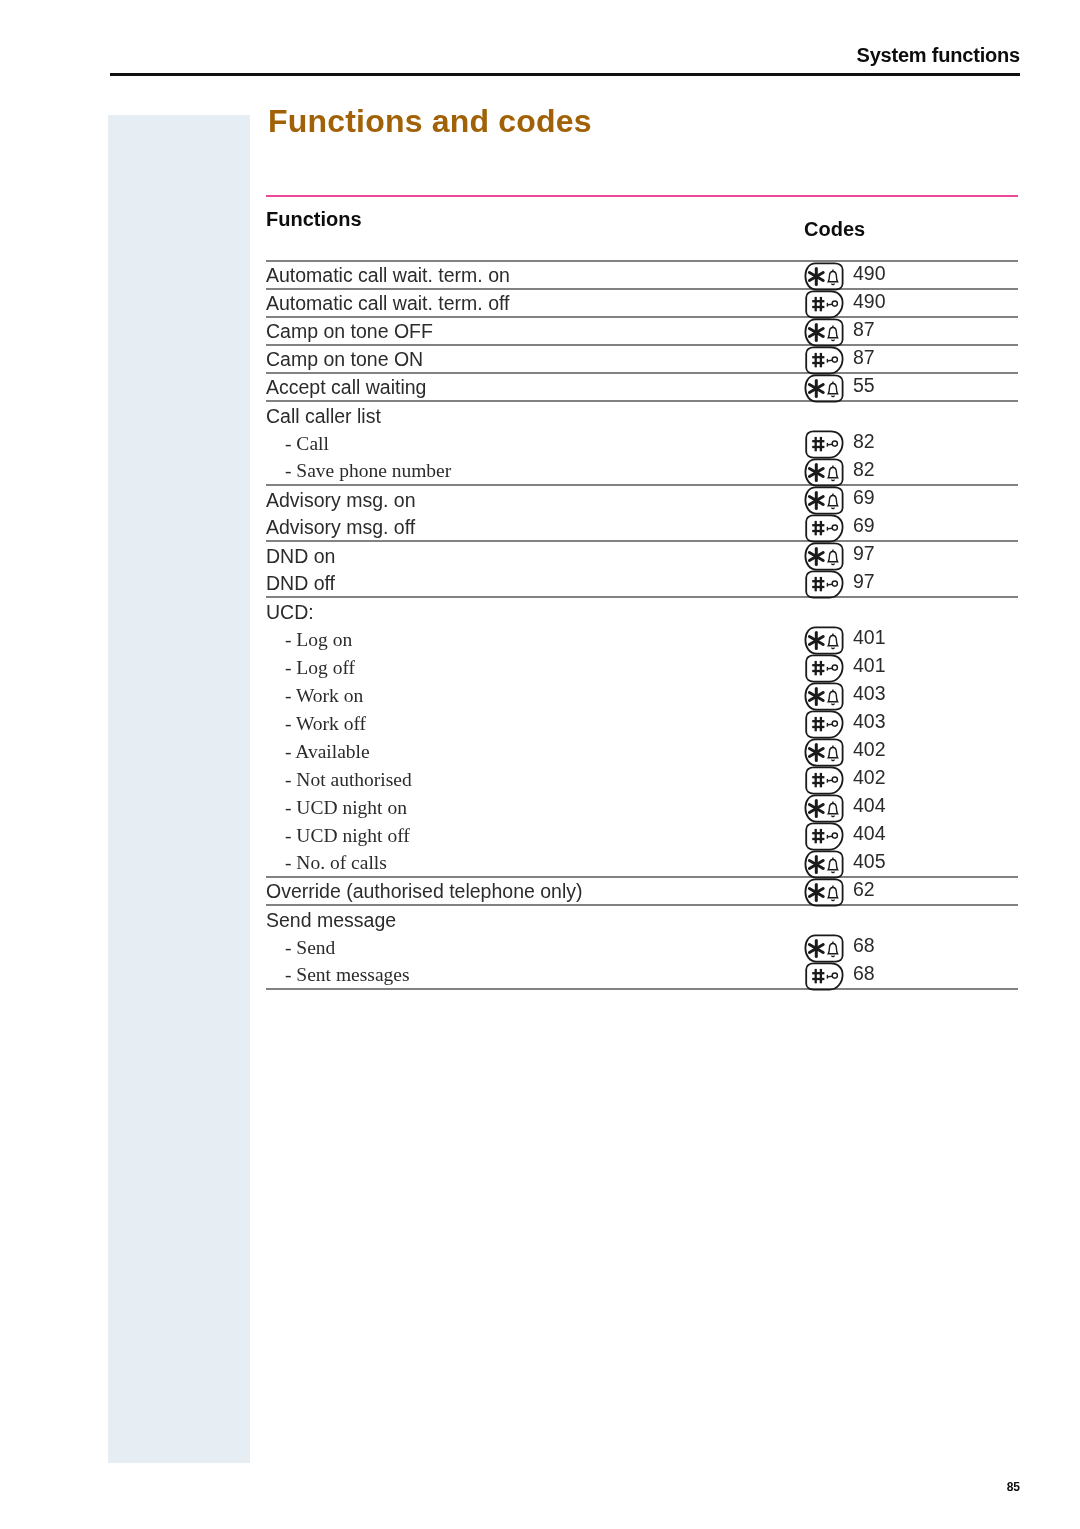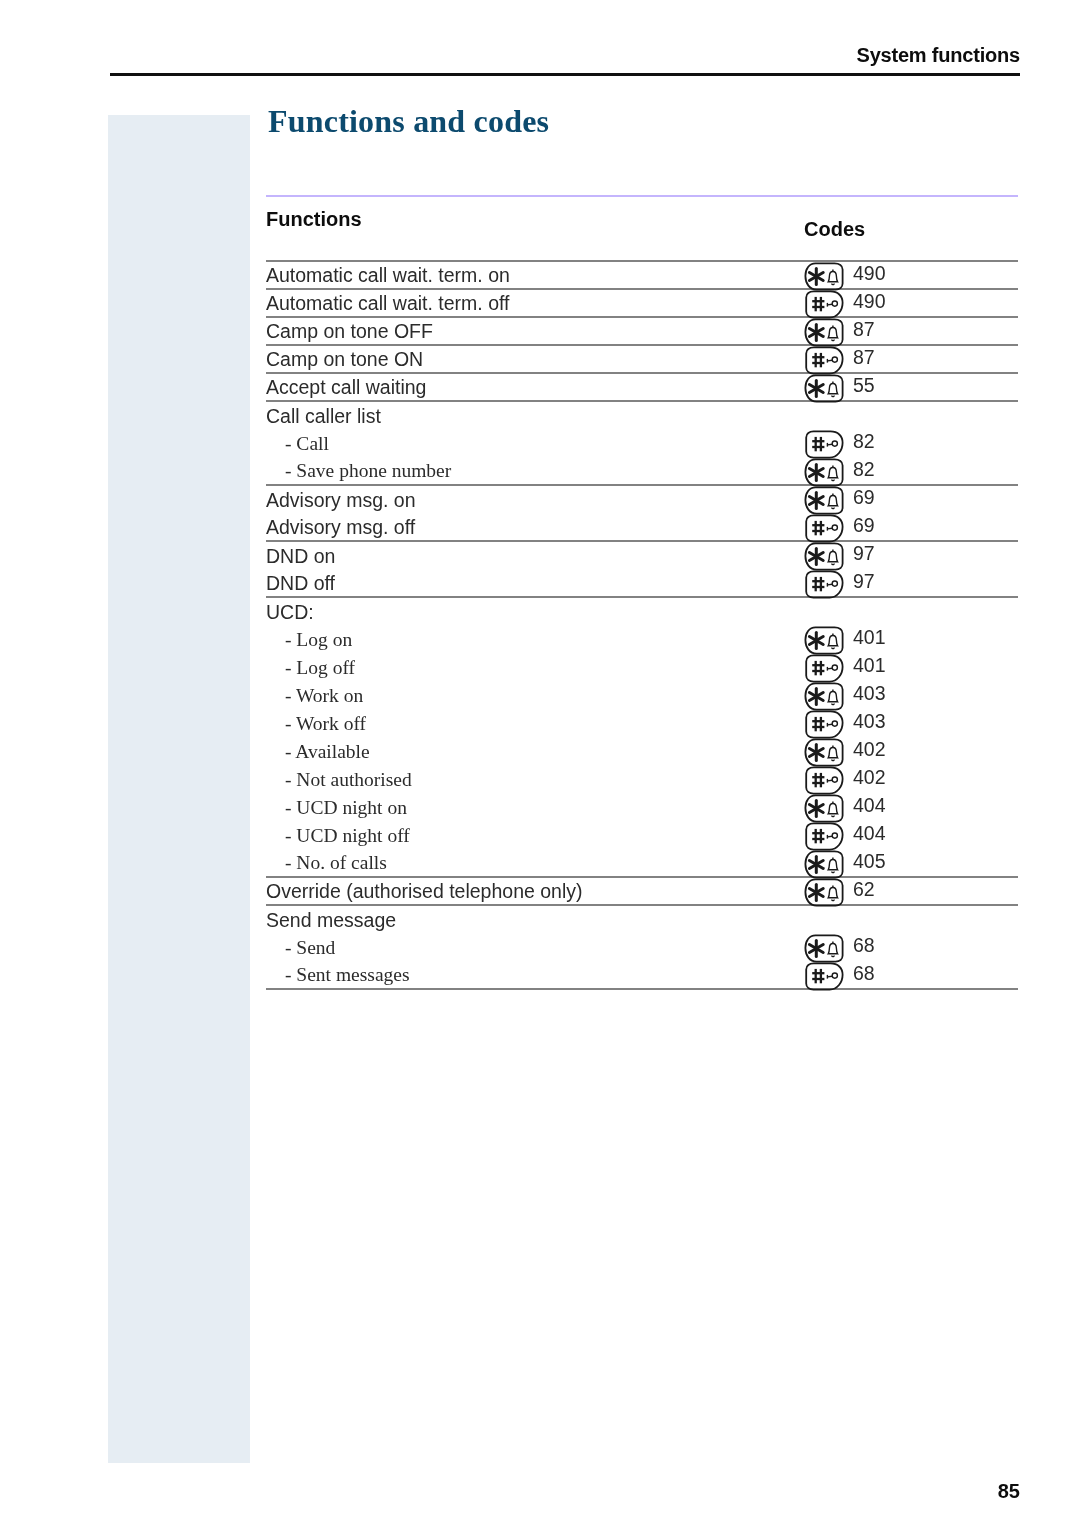"Functions and codes" .page-title { color: #0c4a6e -> #a16207; font-family: Liberation Serif, serif -> none }
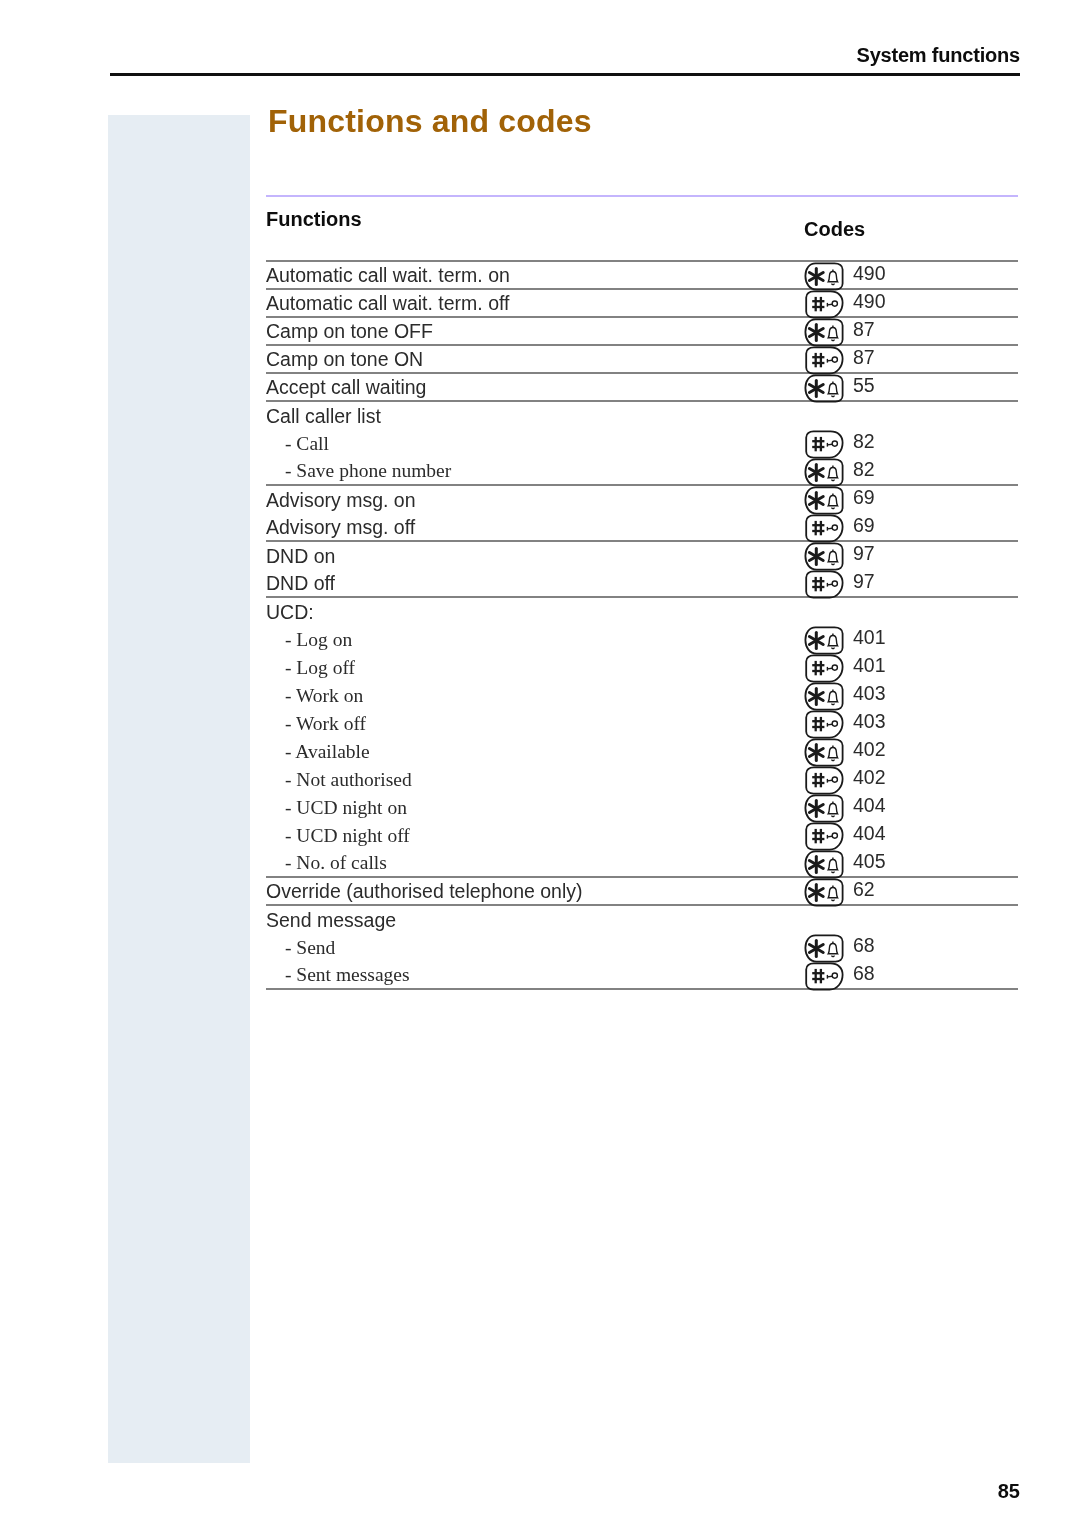"Functions" .table-head { border-top: 2px solid #c4b5fd -> 2px solid #ec4899 }
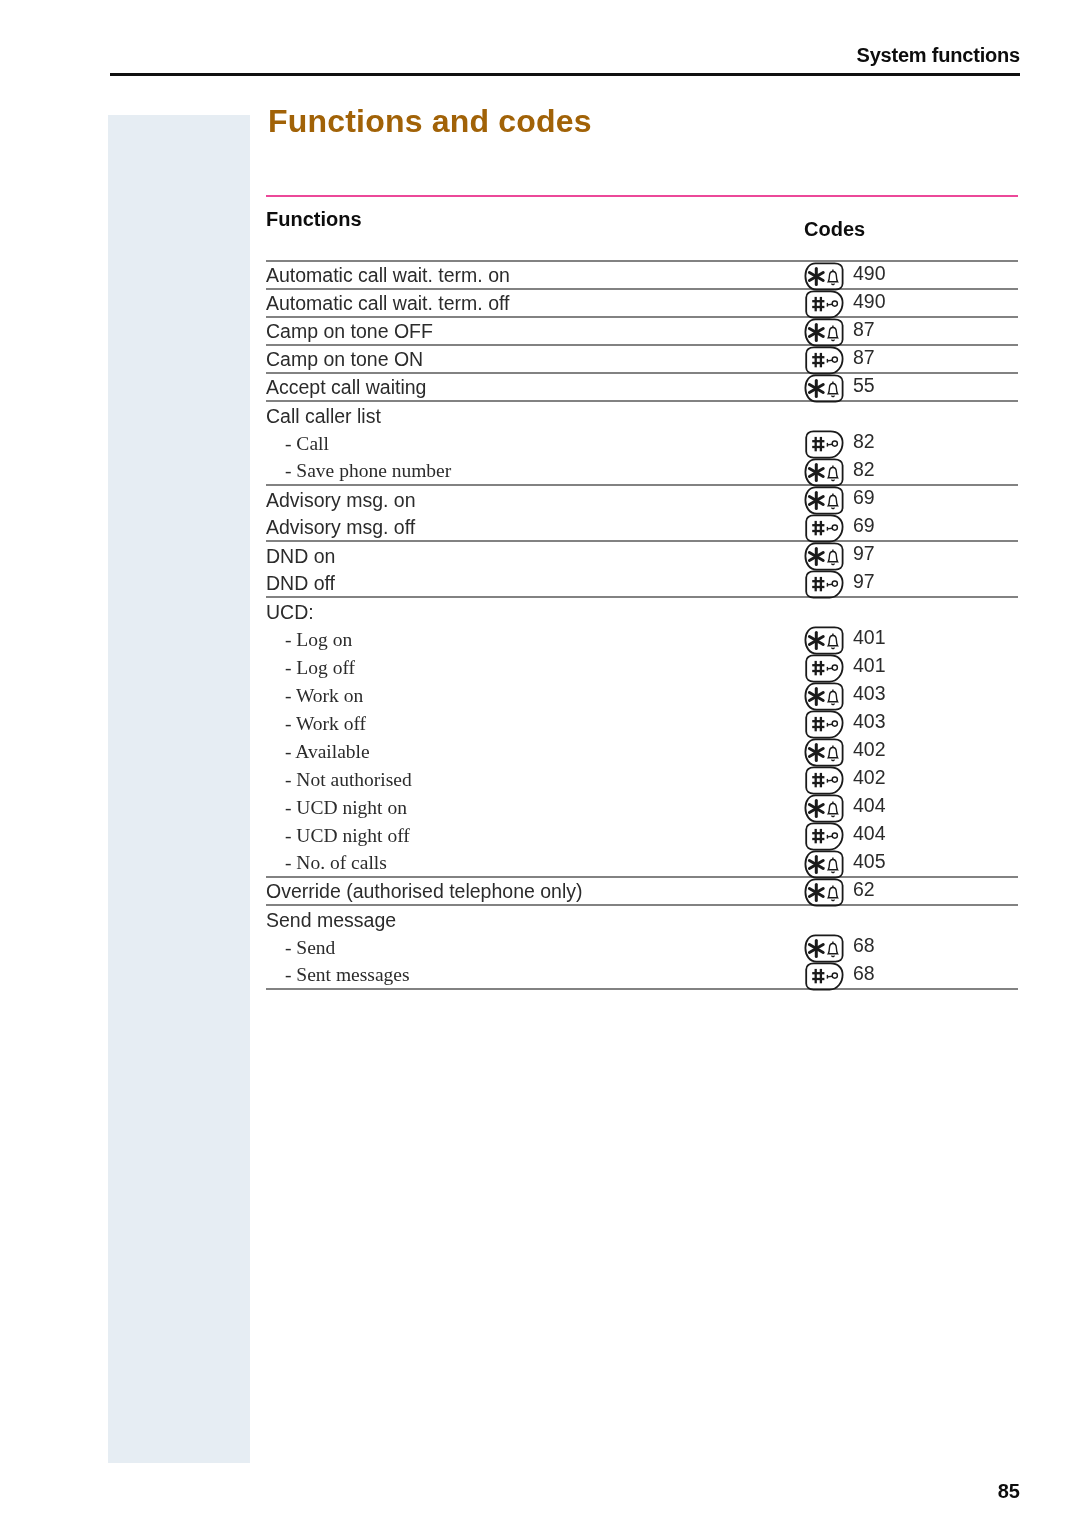"85" .page-number { font-size: 20px -> 12px }
